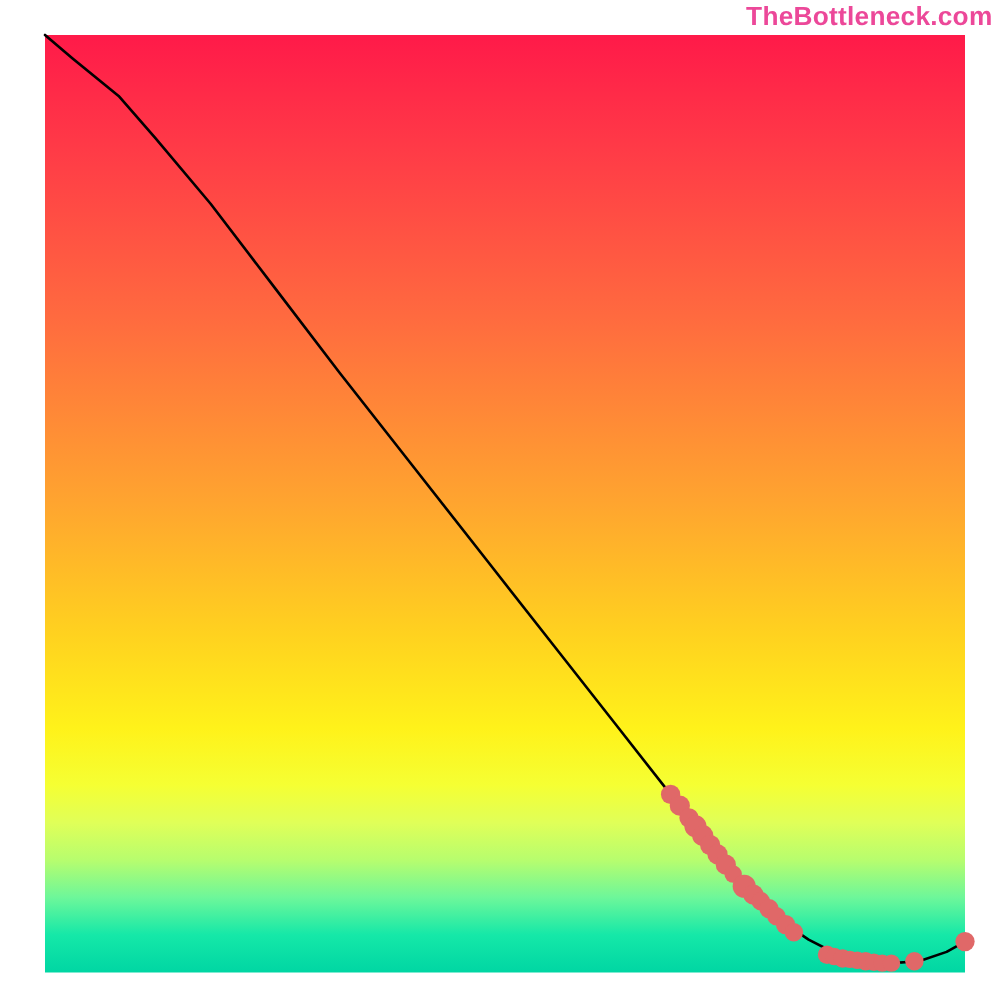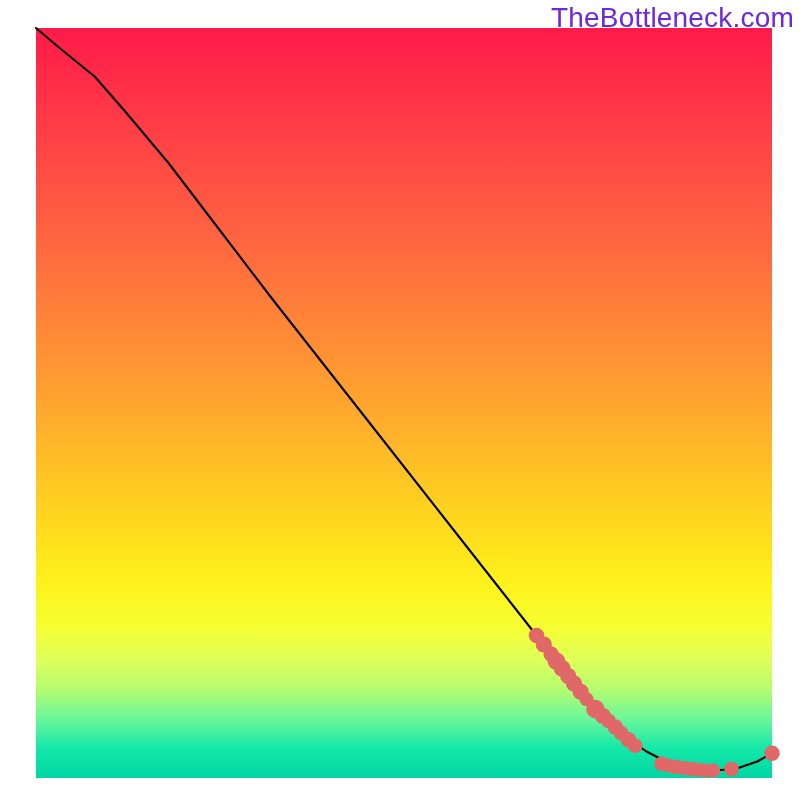"TheBottleneck.com" .watermark { color: #6d28d9 -> #ec4899; font-size: 28px -> 21px; font-weight: 400 -> 700 }
